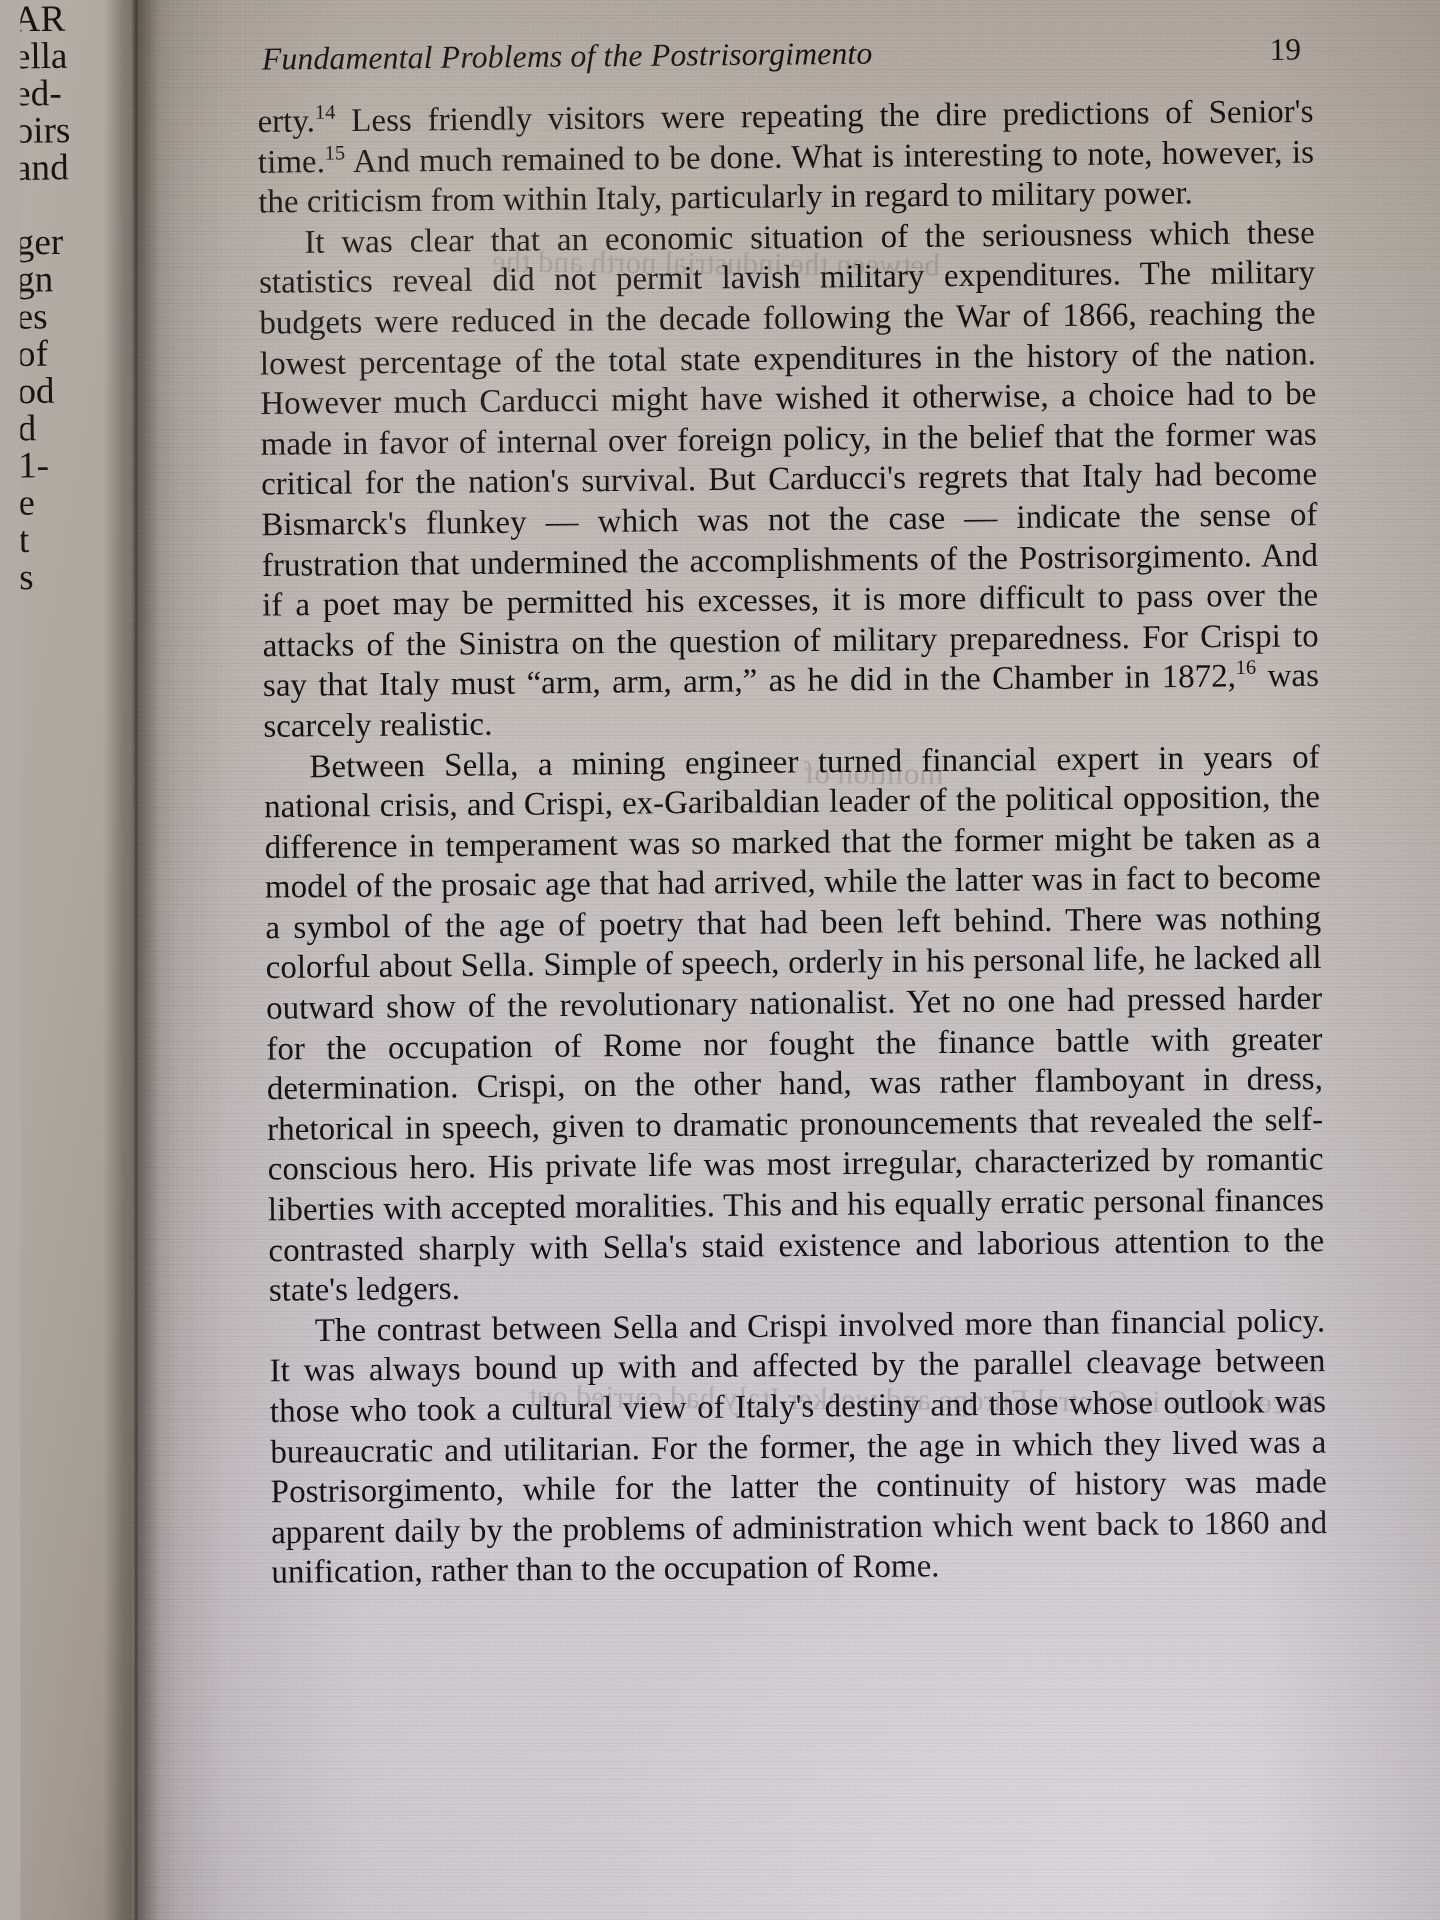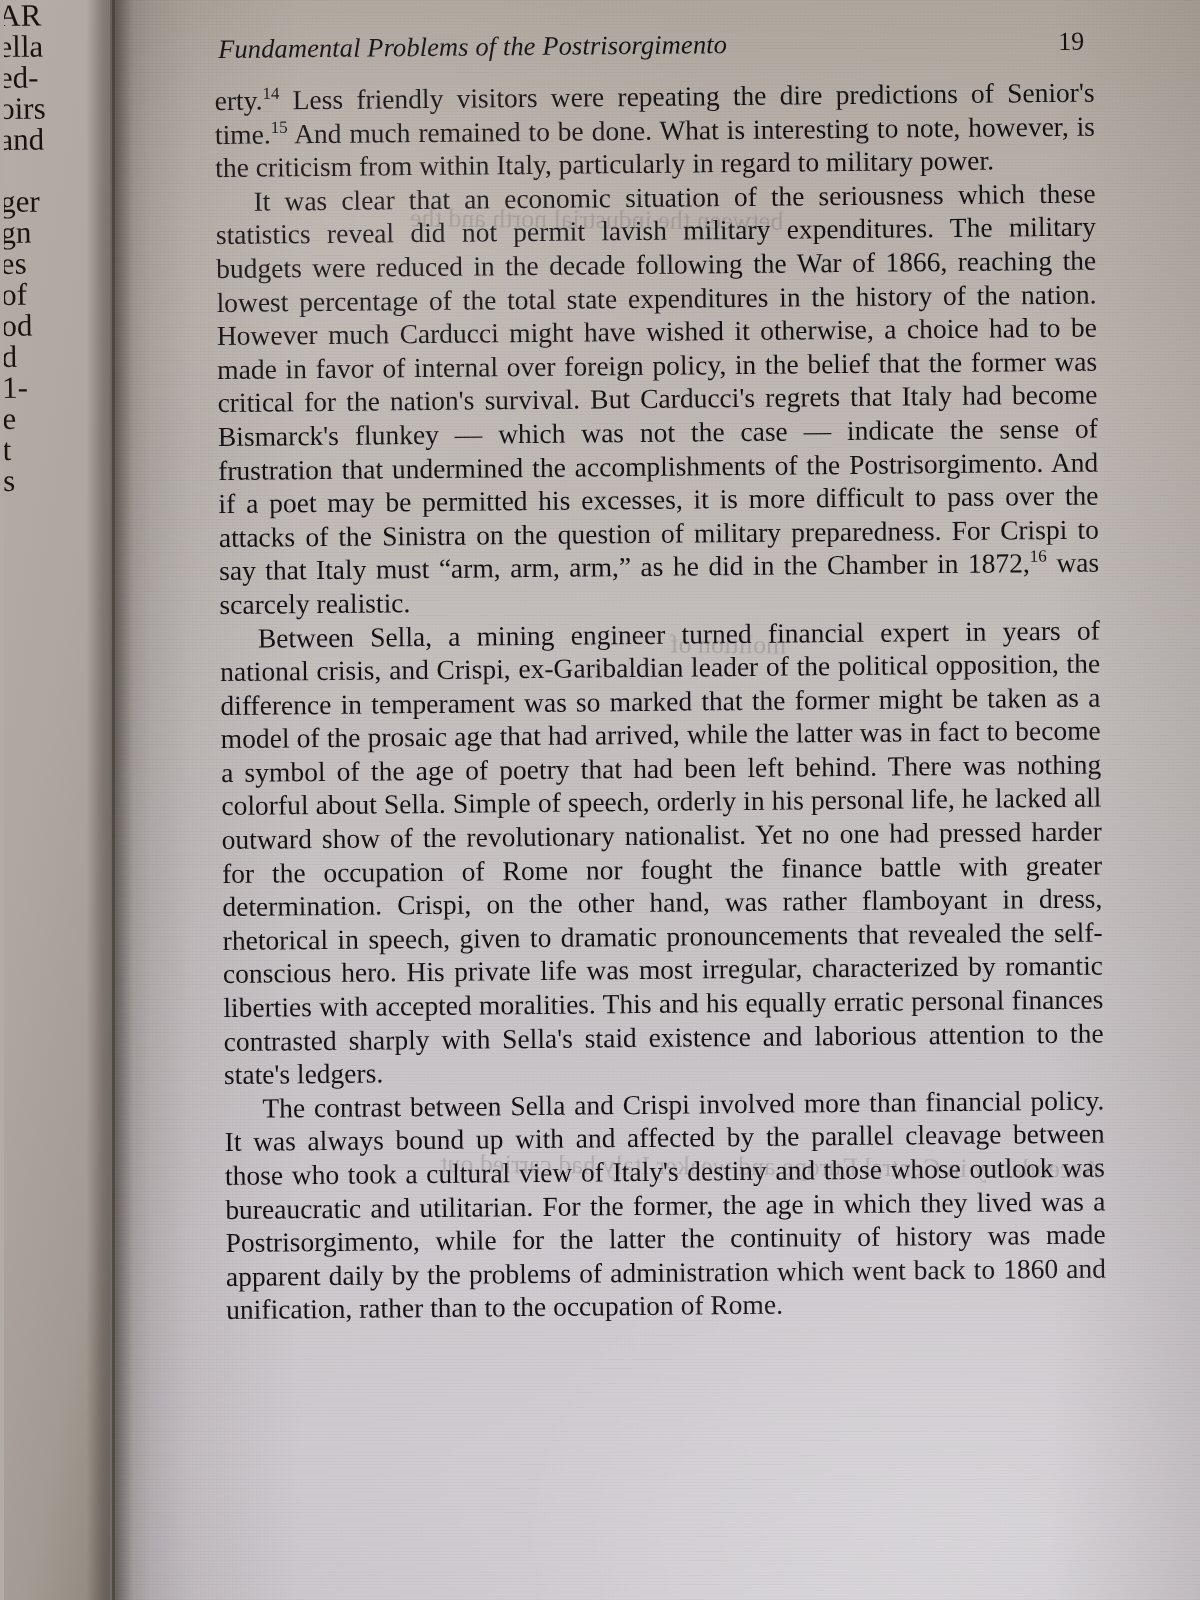"AR" .facing-page { left: 4px -> 17px }
